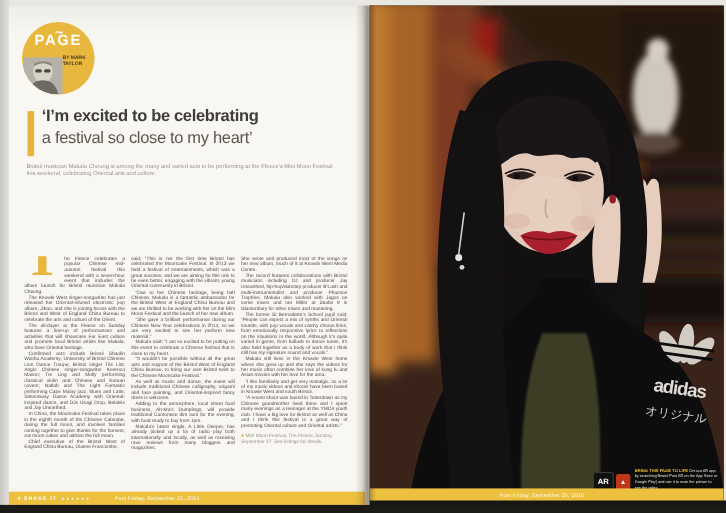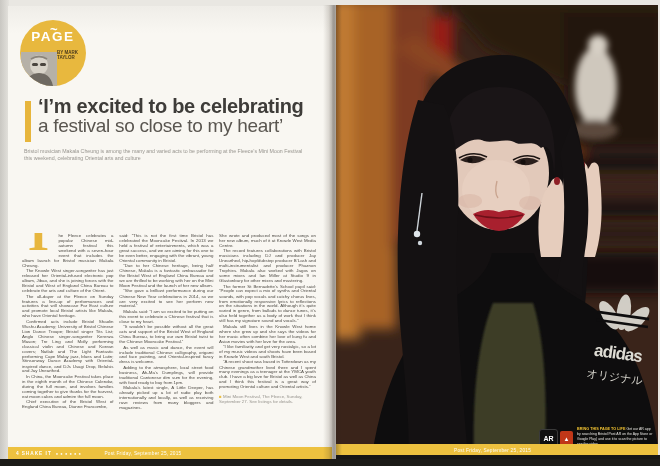"‘I’m excited to be celebrating" .headline .l1 { font-size: 20px -> 15px }
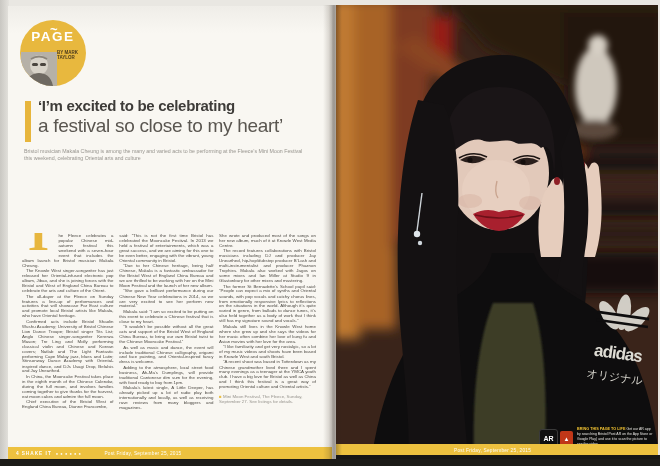"a festival so close to" .headline .l2 { font-size: 19px -> 15px }
